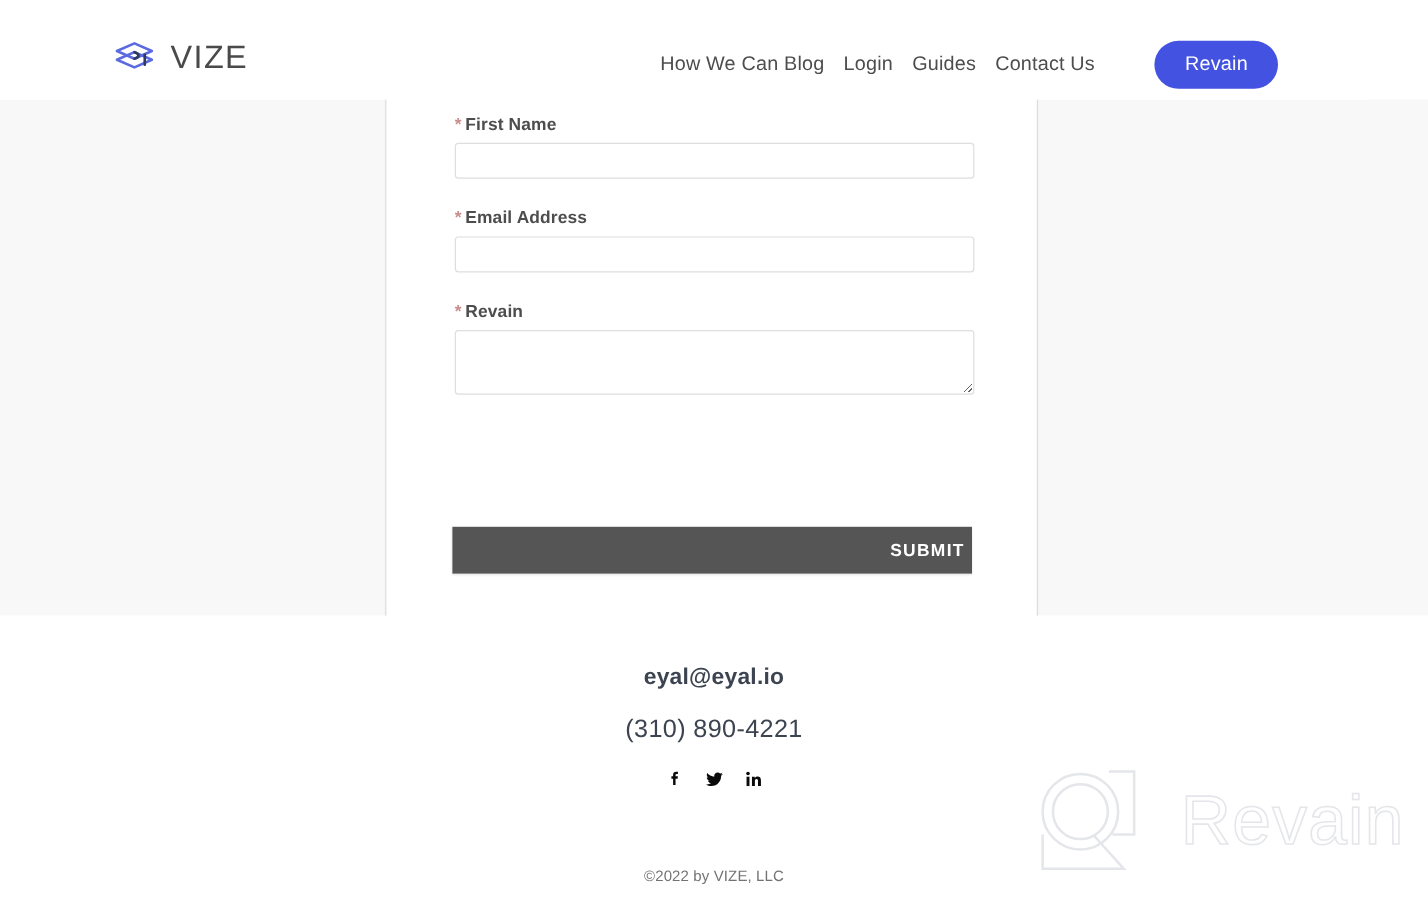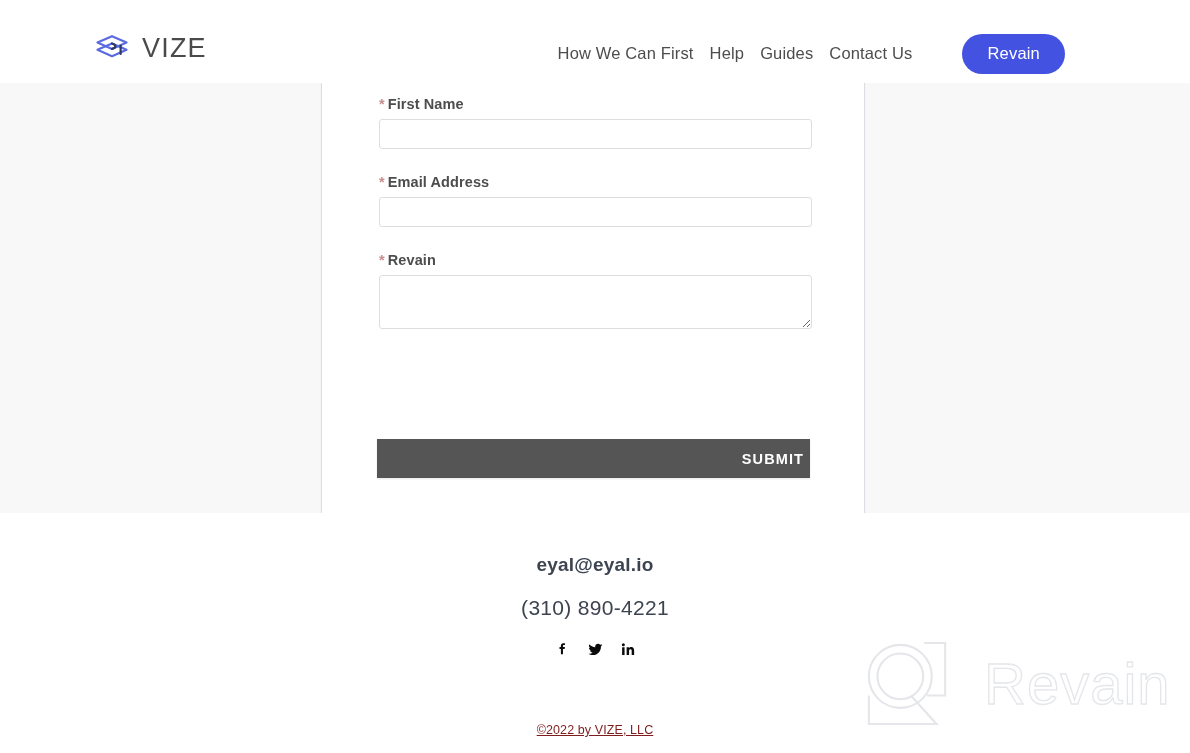"How We Can First" span.nav-item { text: First -> Blog }
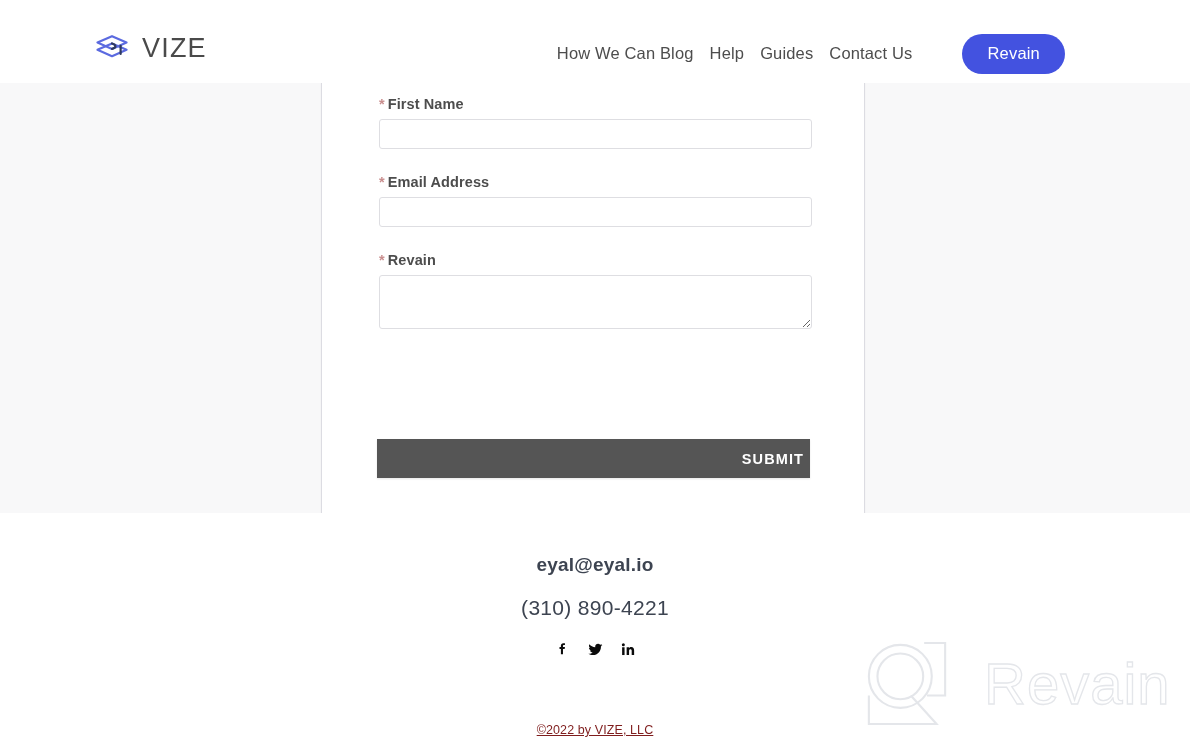"Help" span.nav-item { text: Help -> Login }
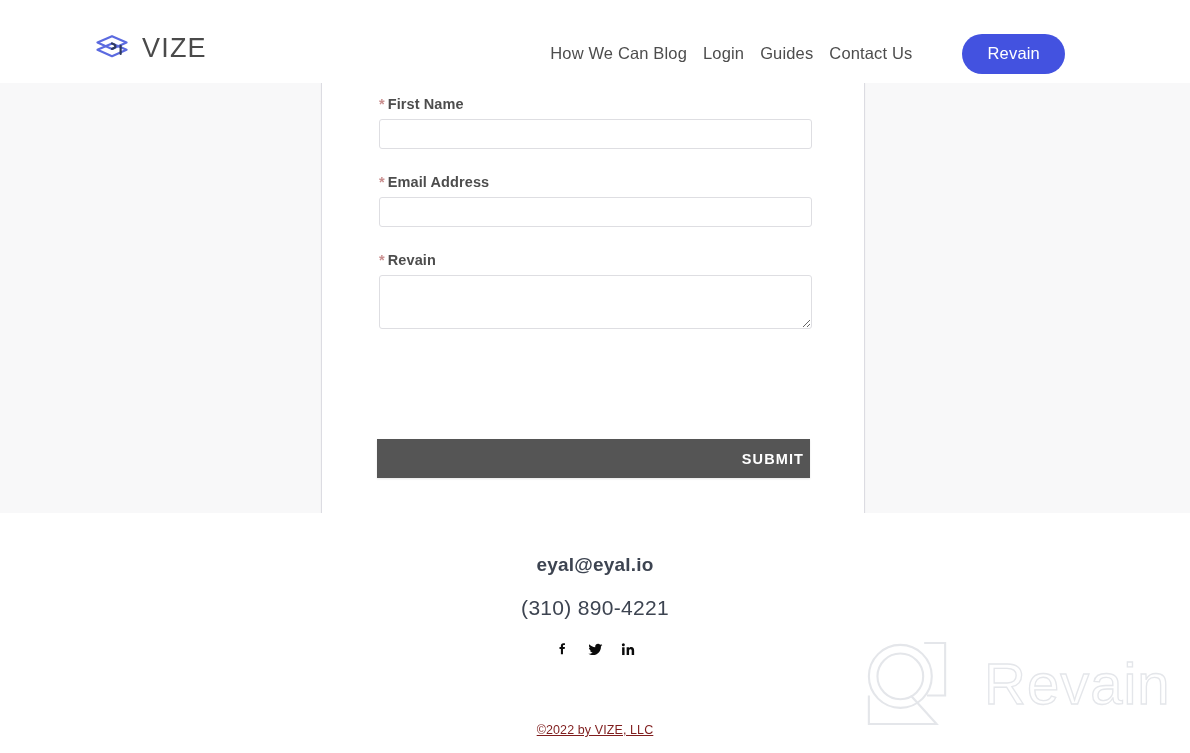"©2022 by VIZE, LLC" .copyright { color: #7f1d1d -> #737373; text-decoration: underline -> none }
